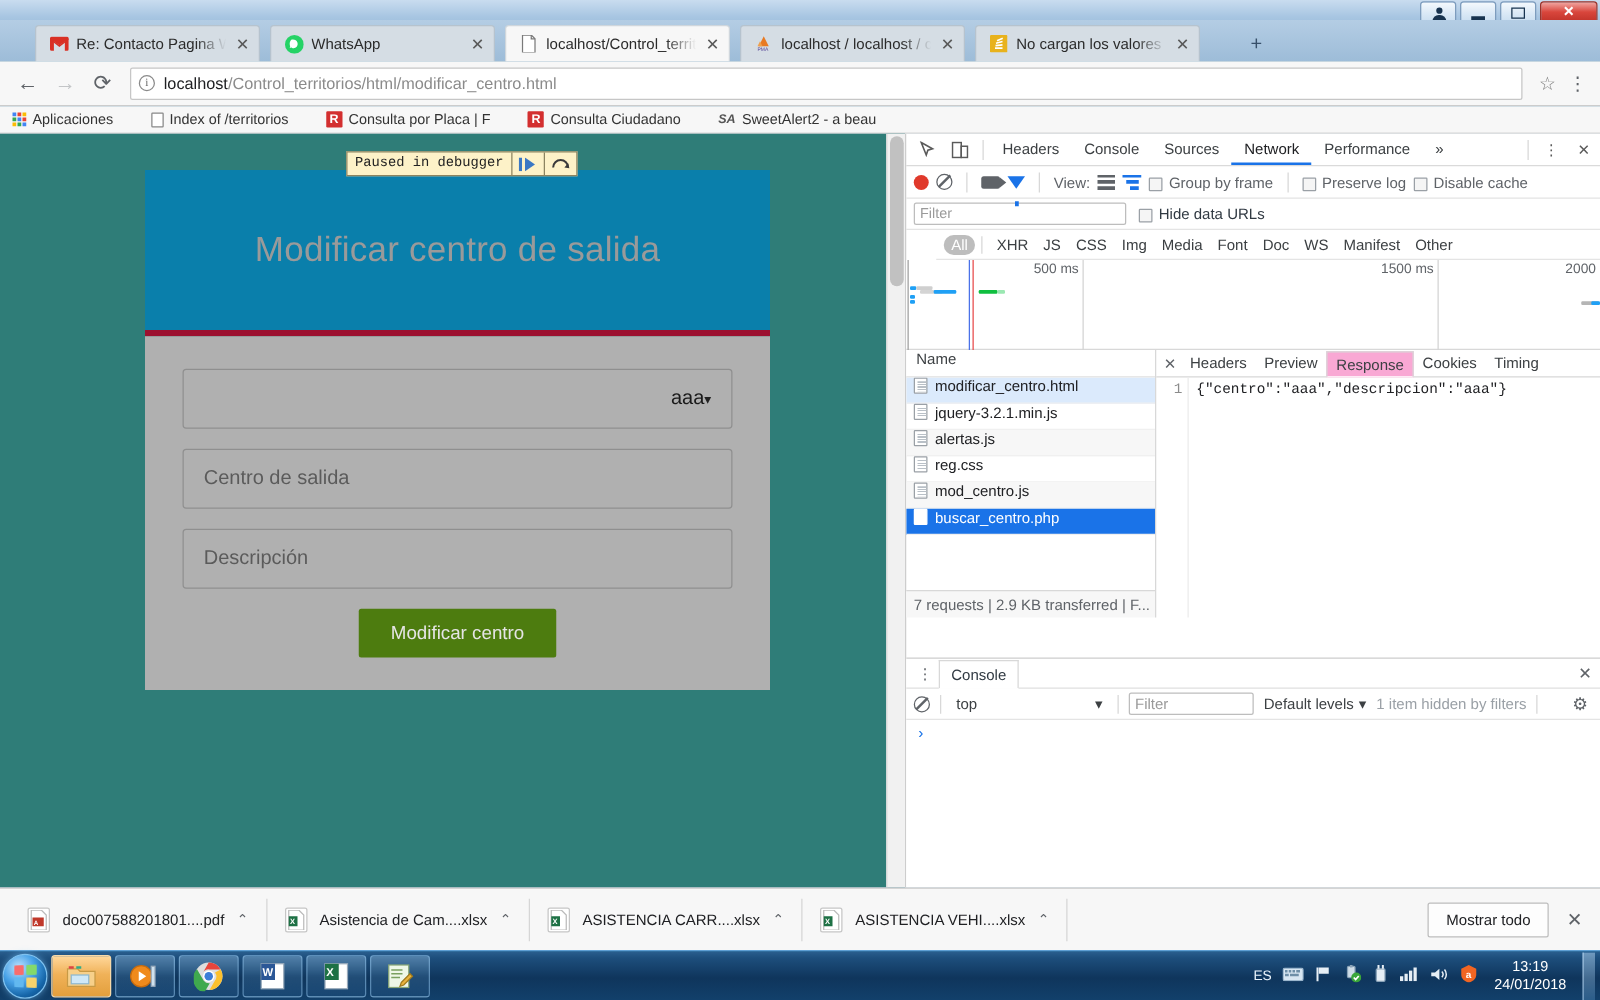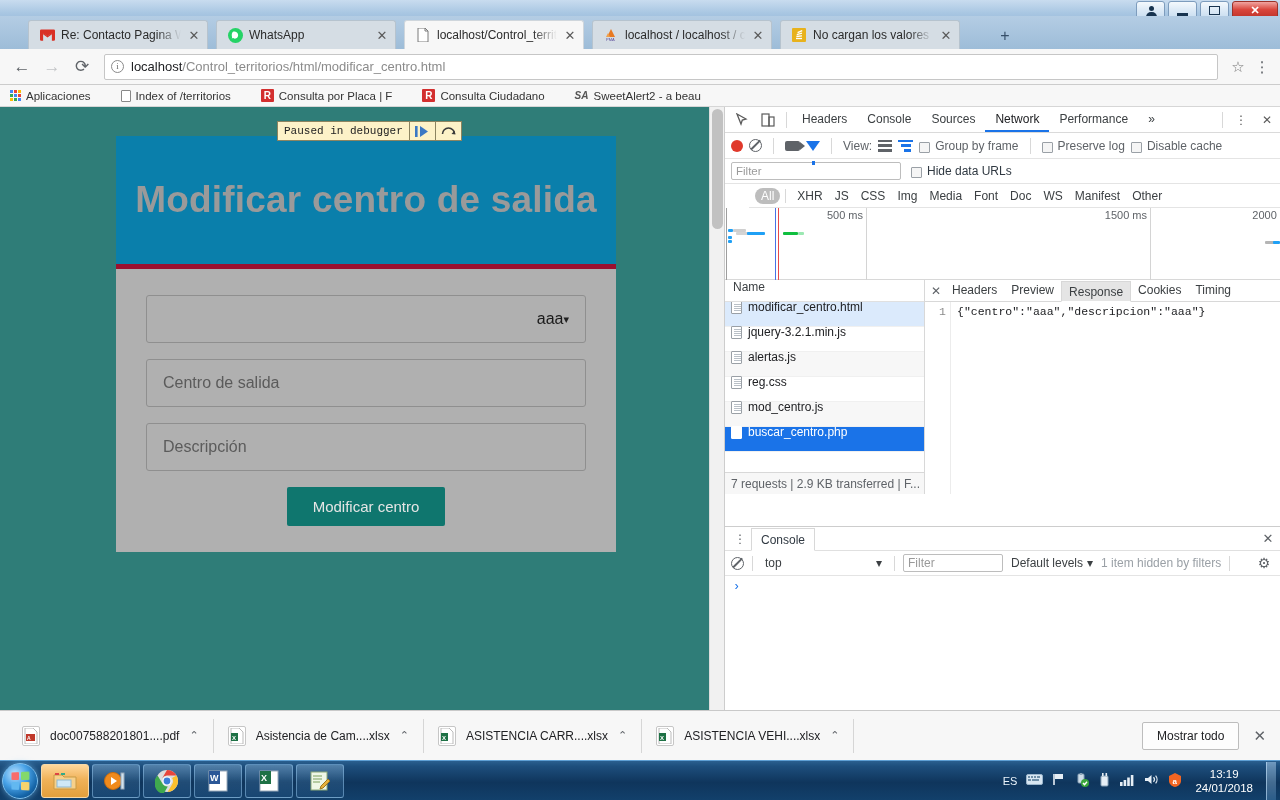"Modificar centro de salida" .card-head h1 { font-size: 37px -> 28px; font-weight: bold -> normal }
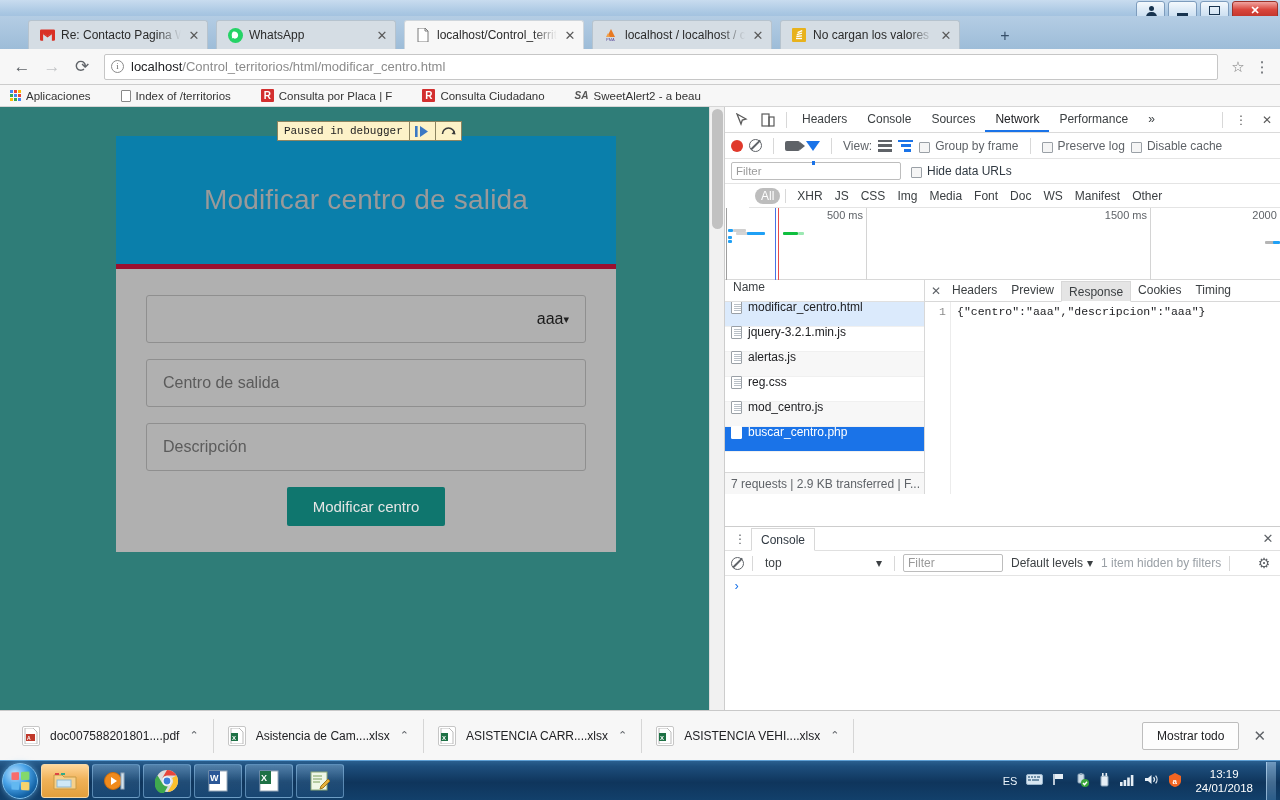"Response" .dtab.sel { background: #e5e5e5 -> #f9a8d4 }
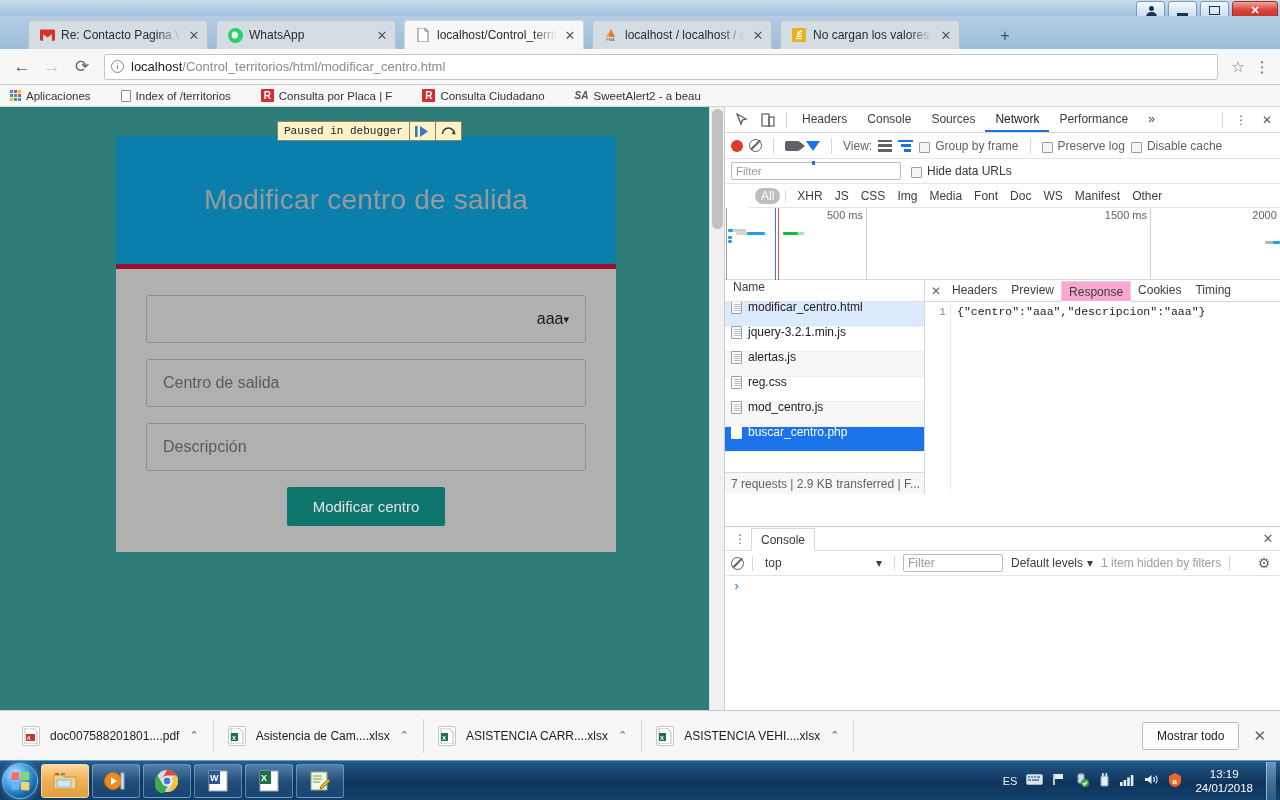"modificar_centro.html" .req-row { align-items: flex-end -> flex-start; padding: 12px 6px -> 0 6px }
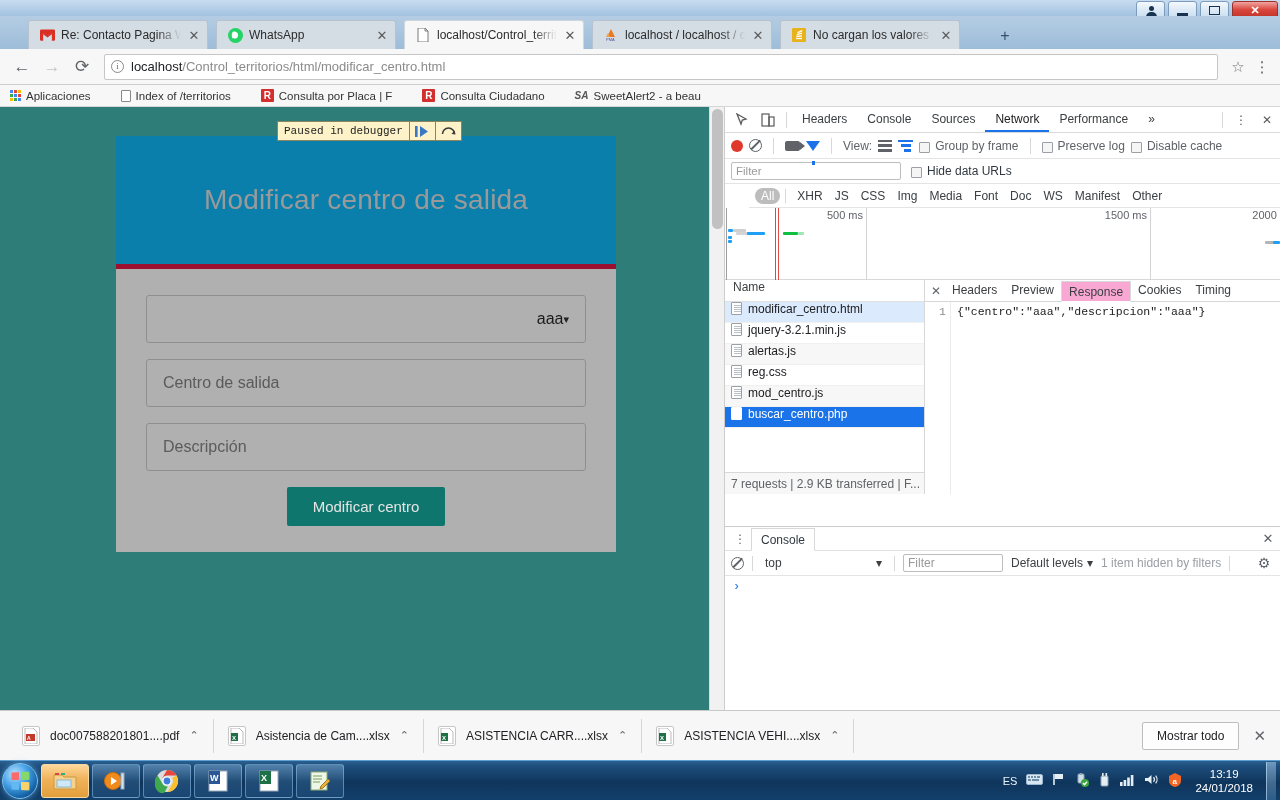"Modificar centro" .btn-primary { background: #0f766e -> #4d7c0f }
